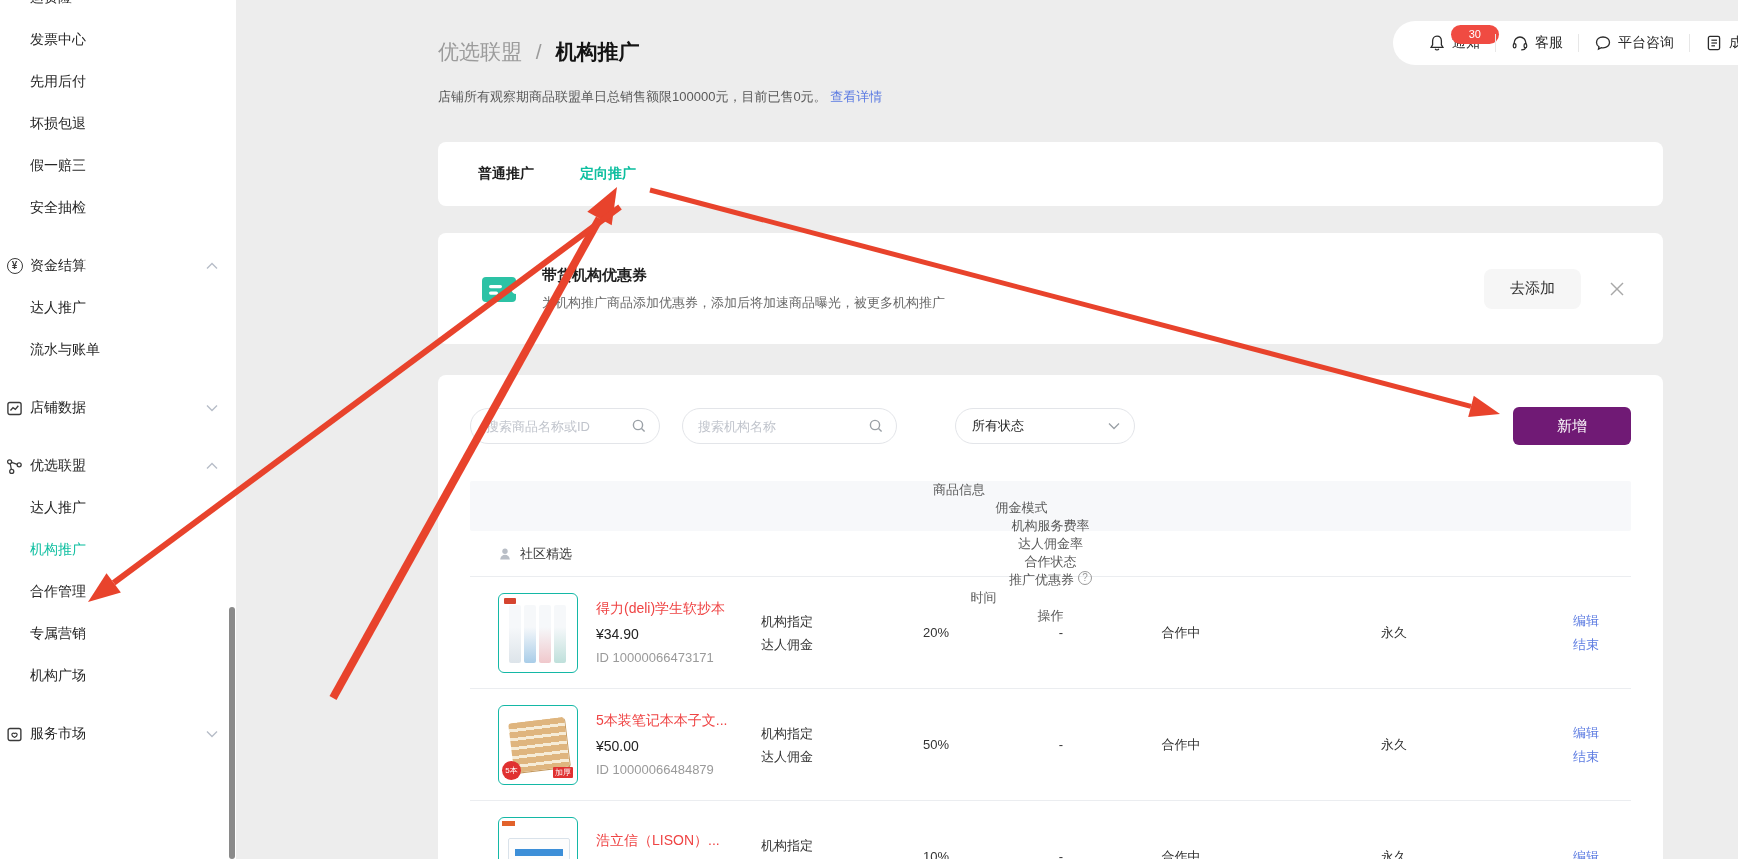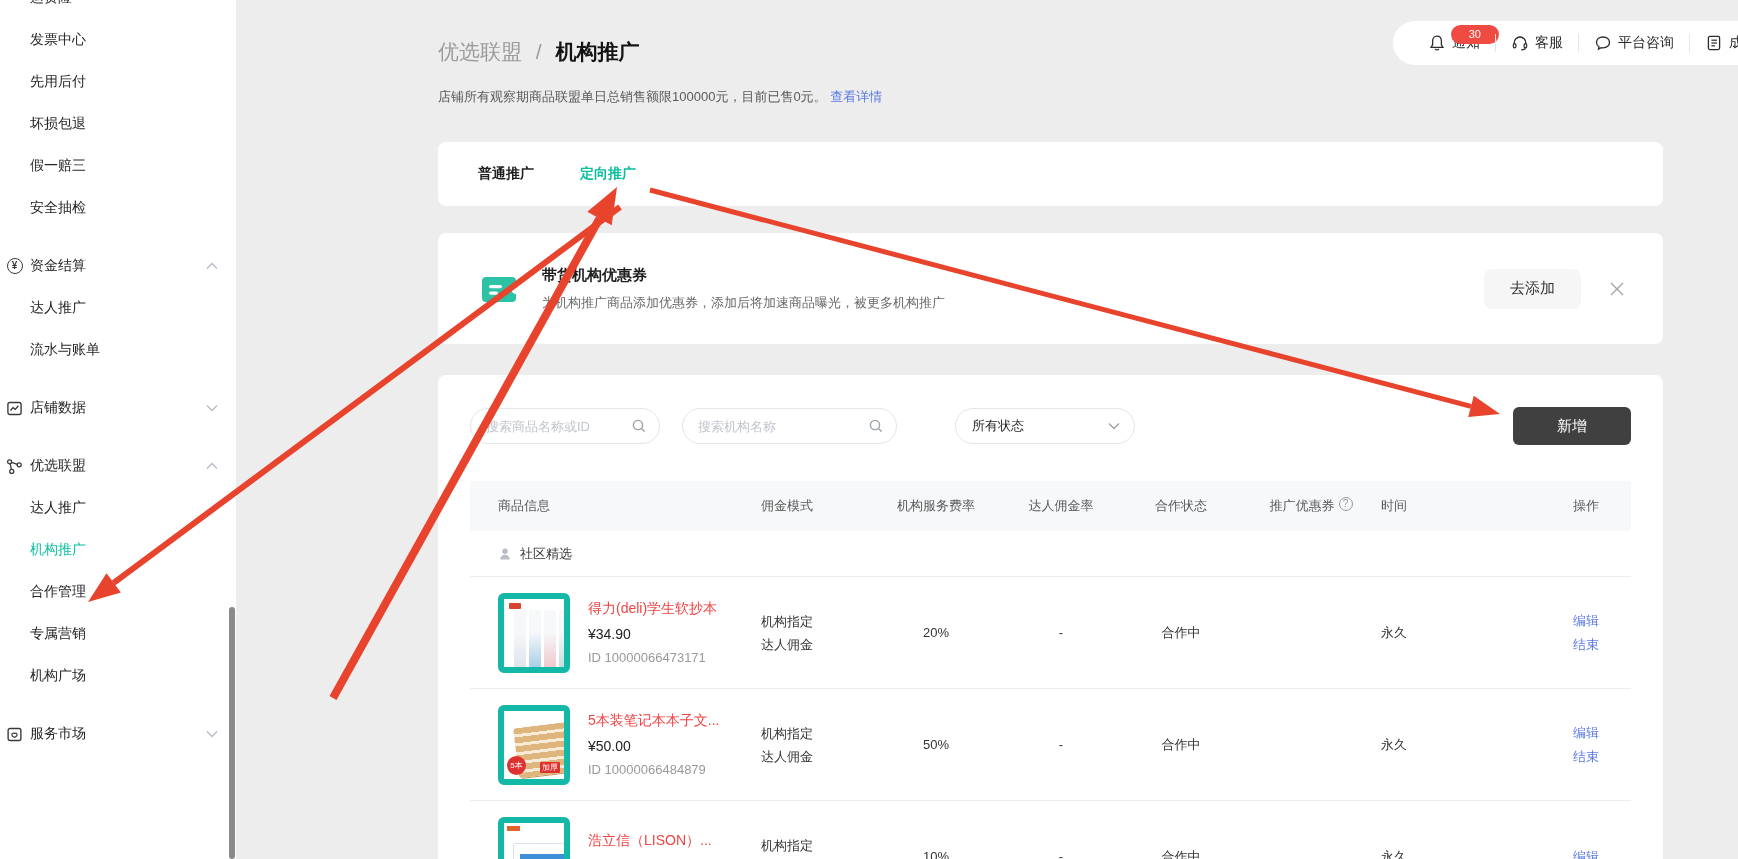"新增" .btn-primary { background: #404040 -> #701a75 }
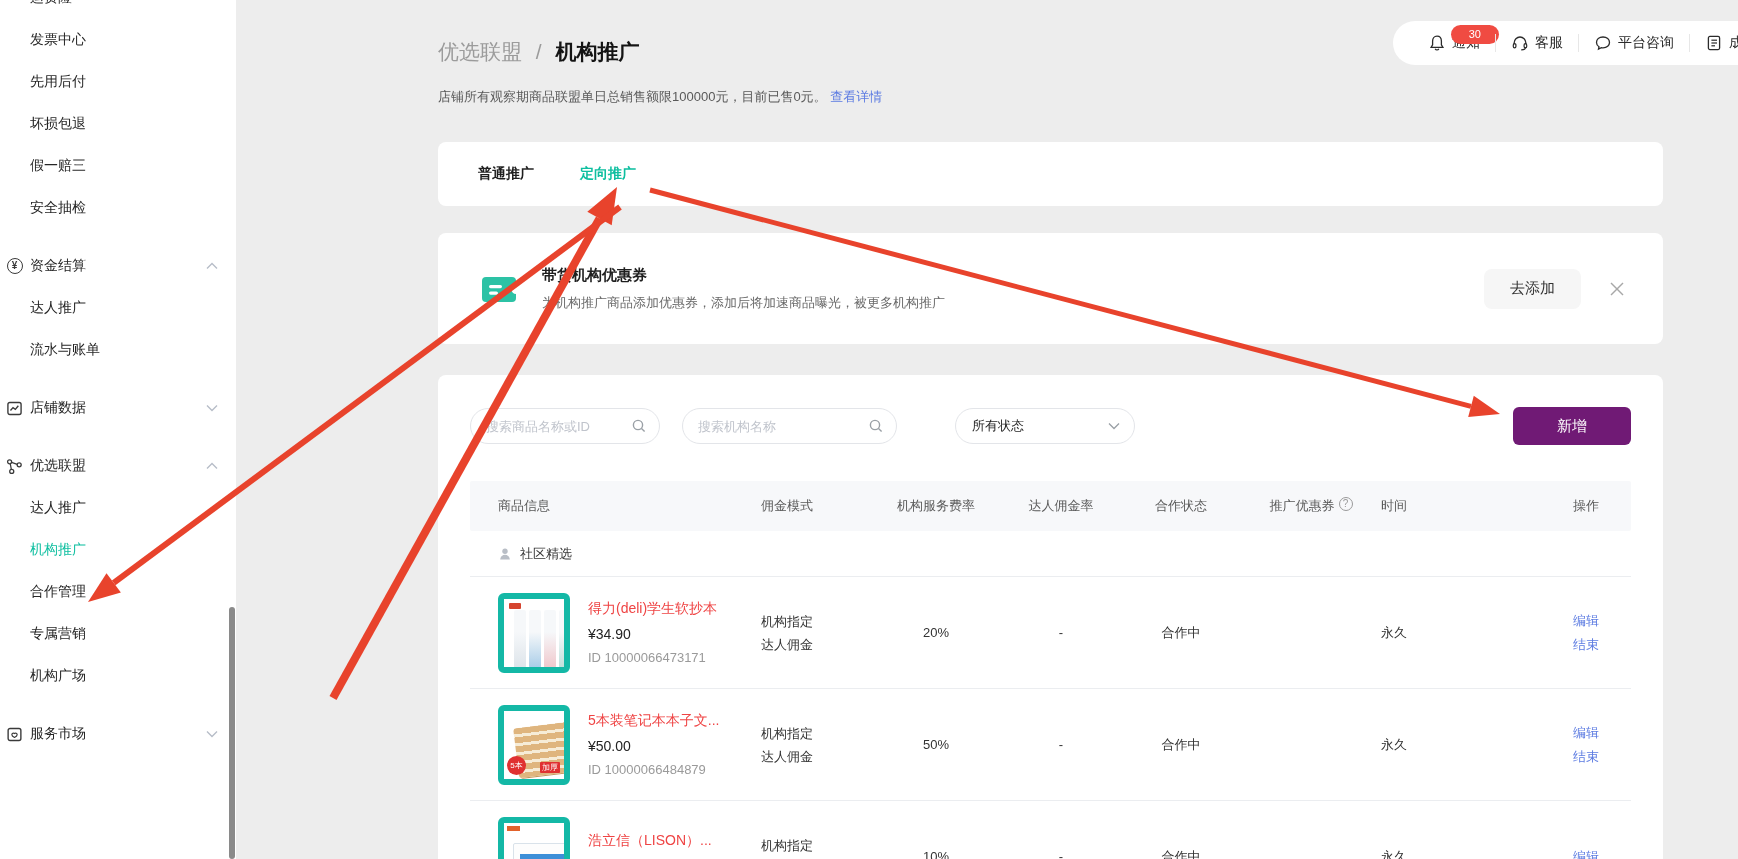"商品信息" .thead { flex-direction: none -> column }
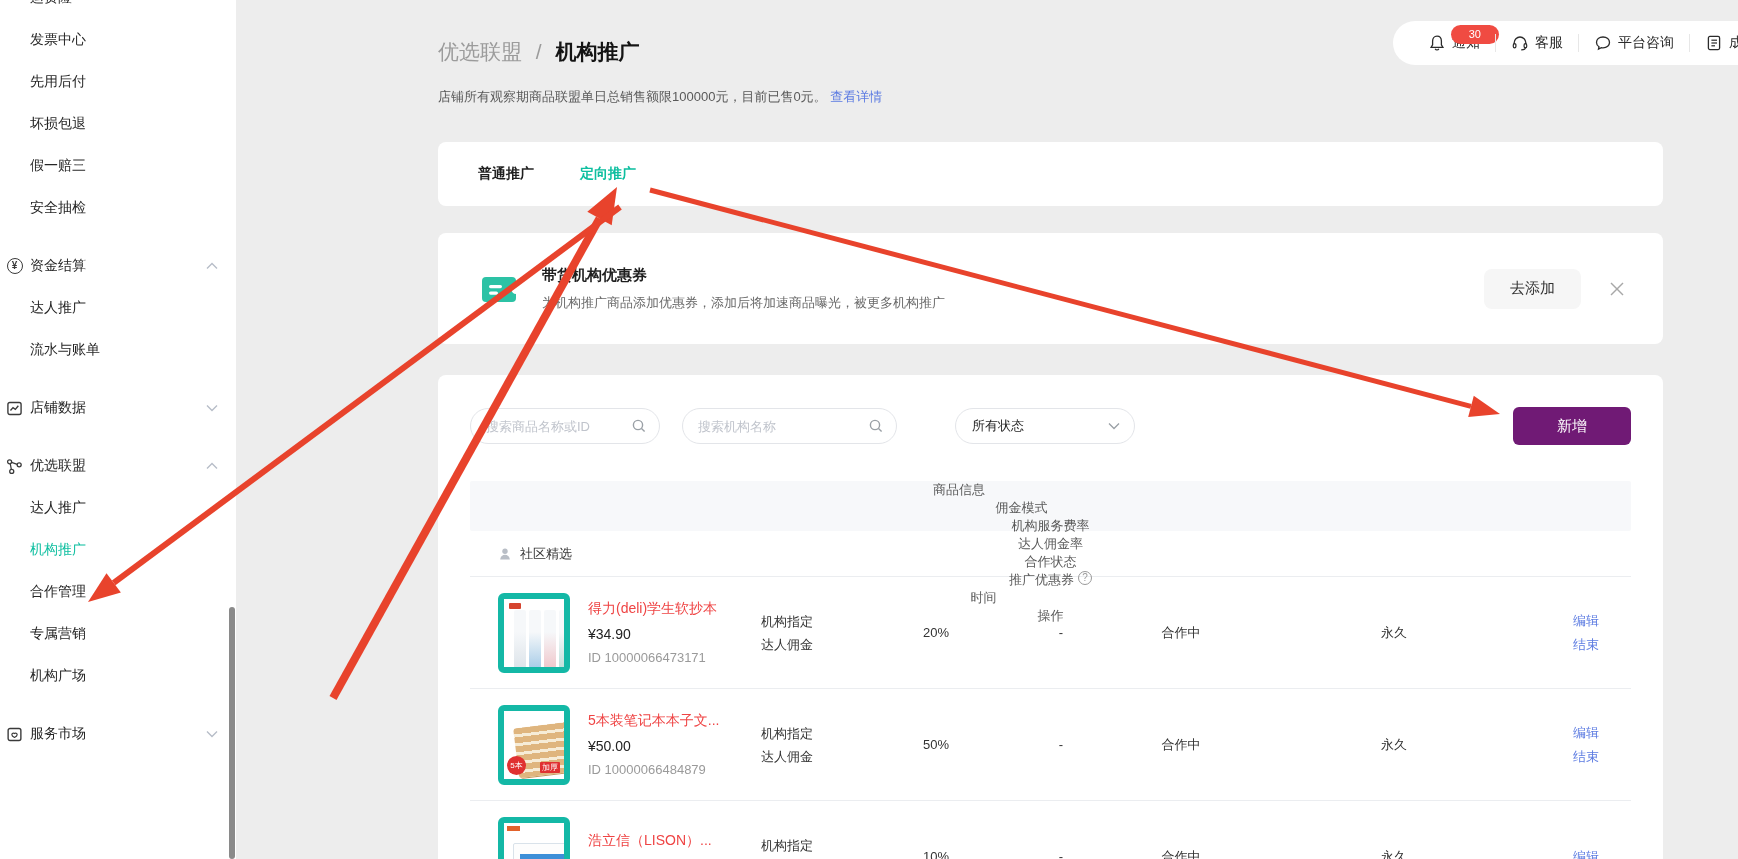"5本" .thumb { border: 6px solid #14b8a6 -> 1px solid #14b8a6; width: 72px -> 80px }
